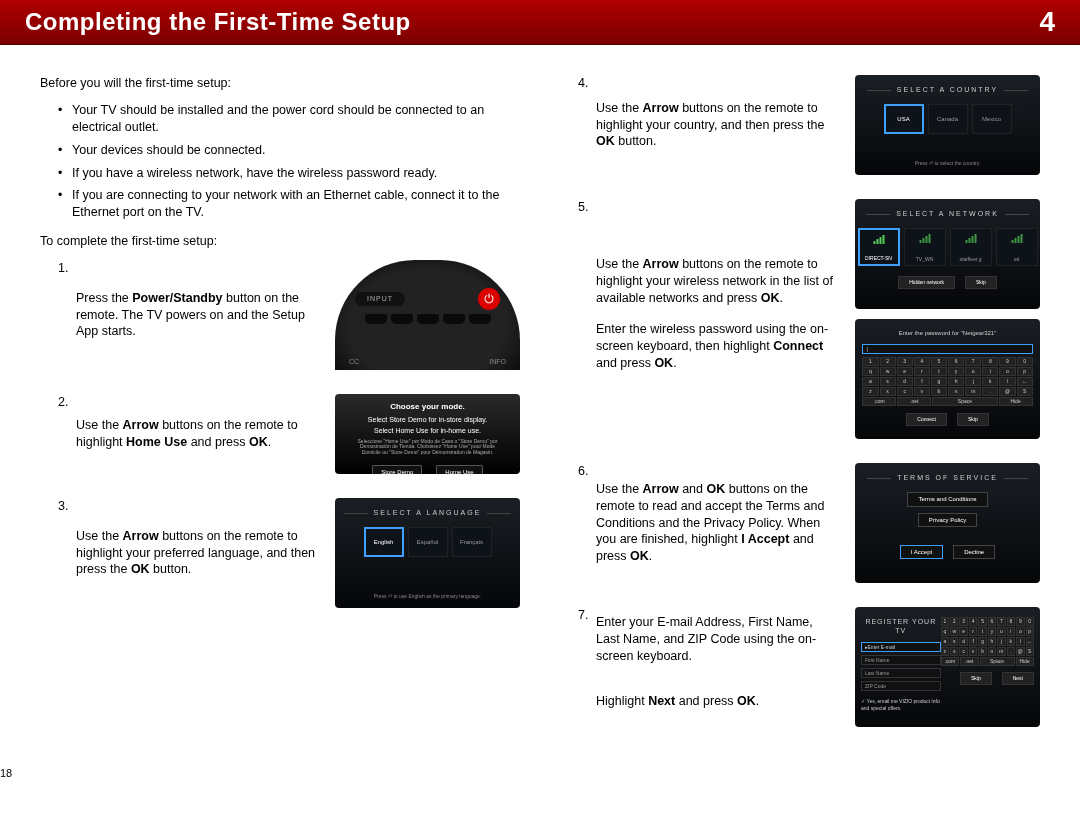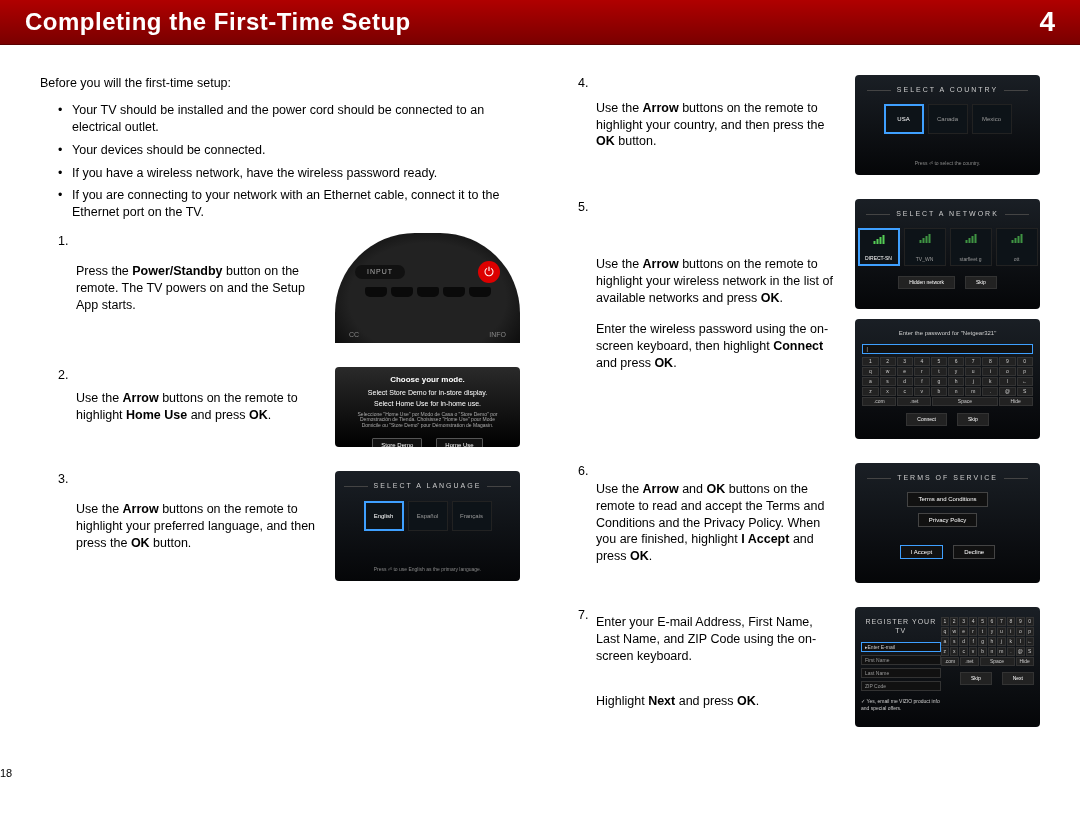"To complete the first-time setup:" p { html: none -> <p>To complete the first-time setup:</p> }
